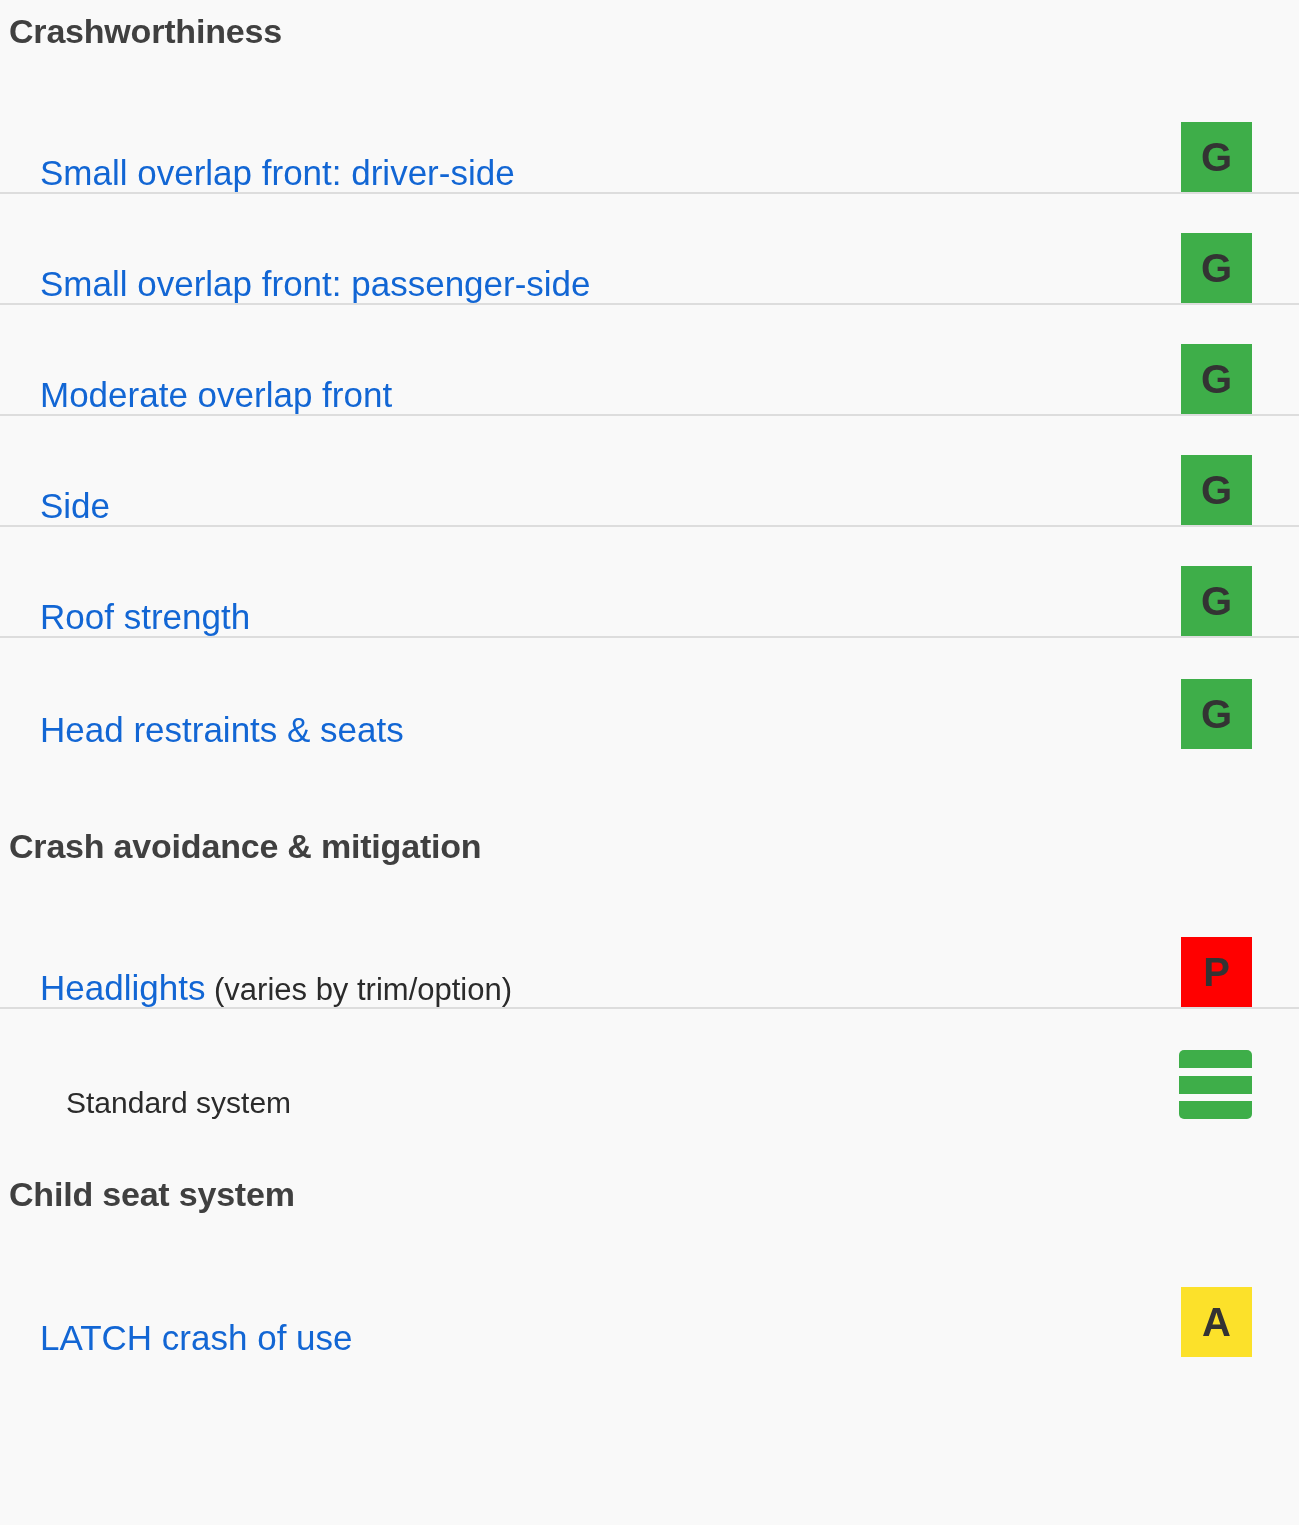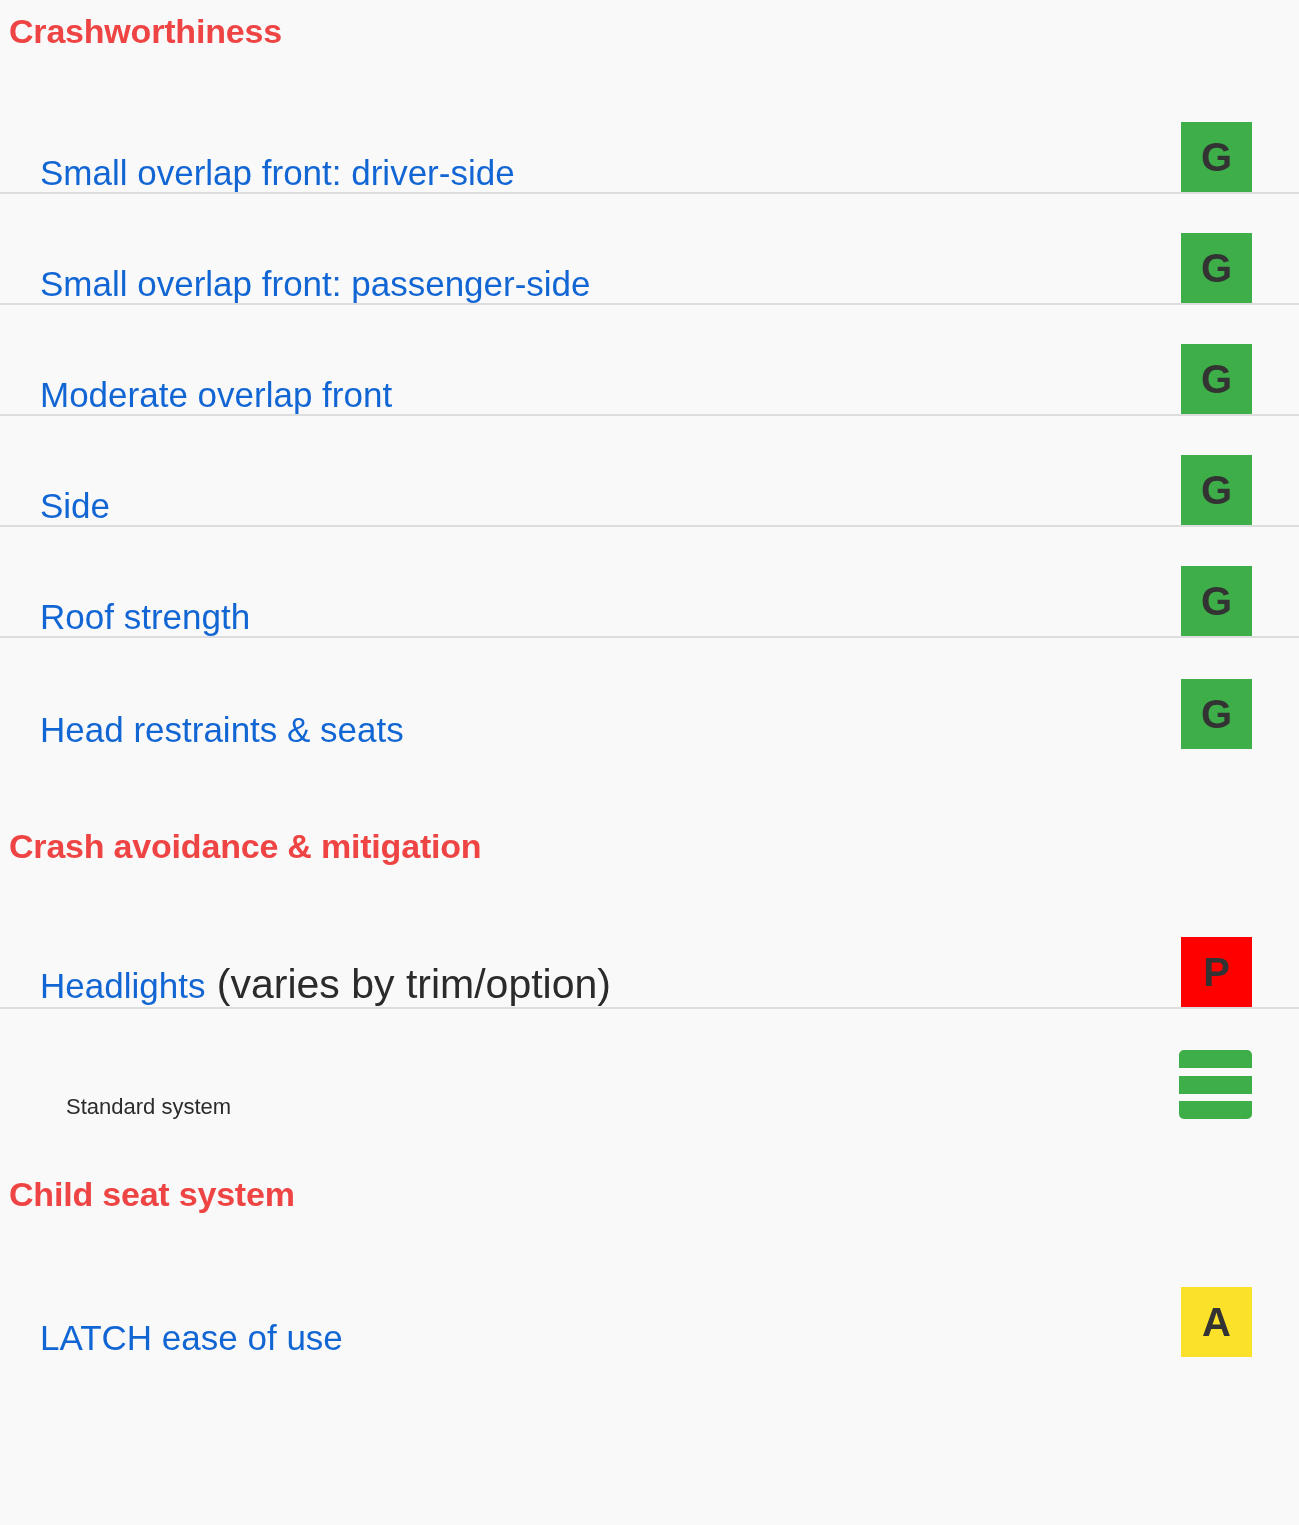"Crashworthiness" .section-heading { color: #ef4444 -> #404040 }
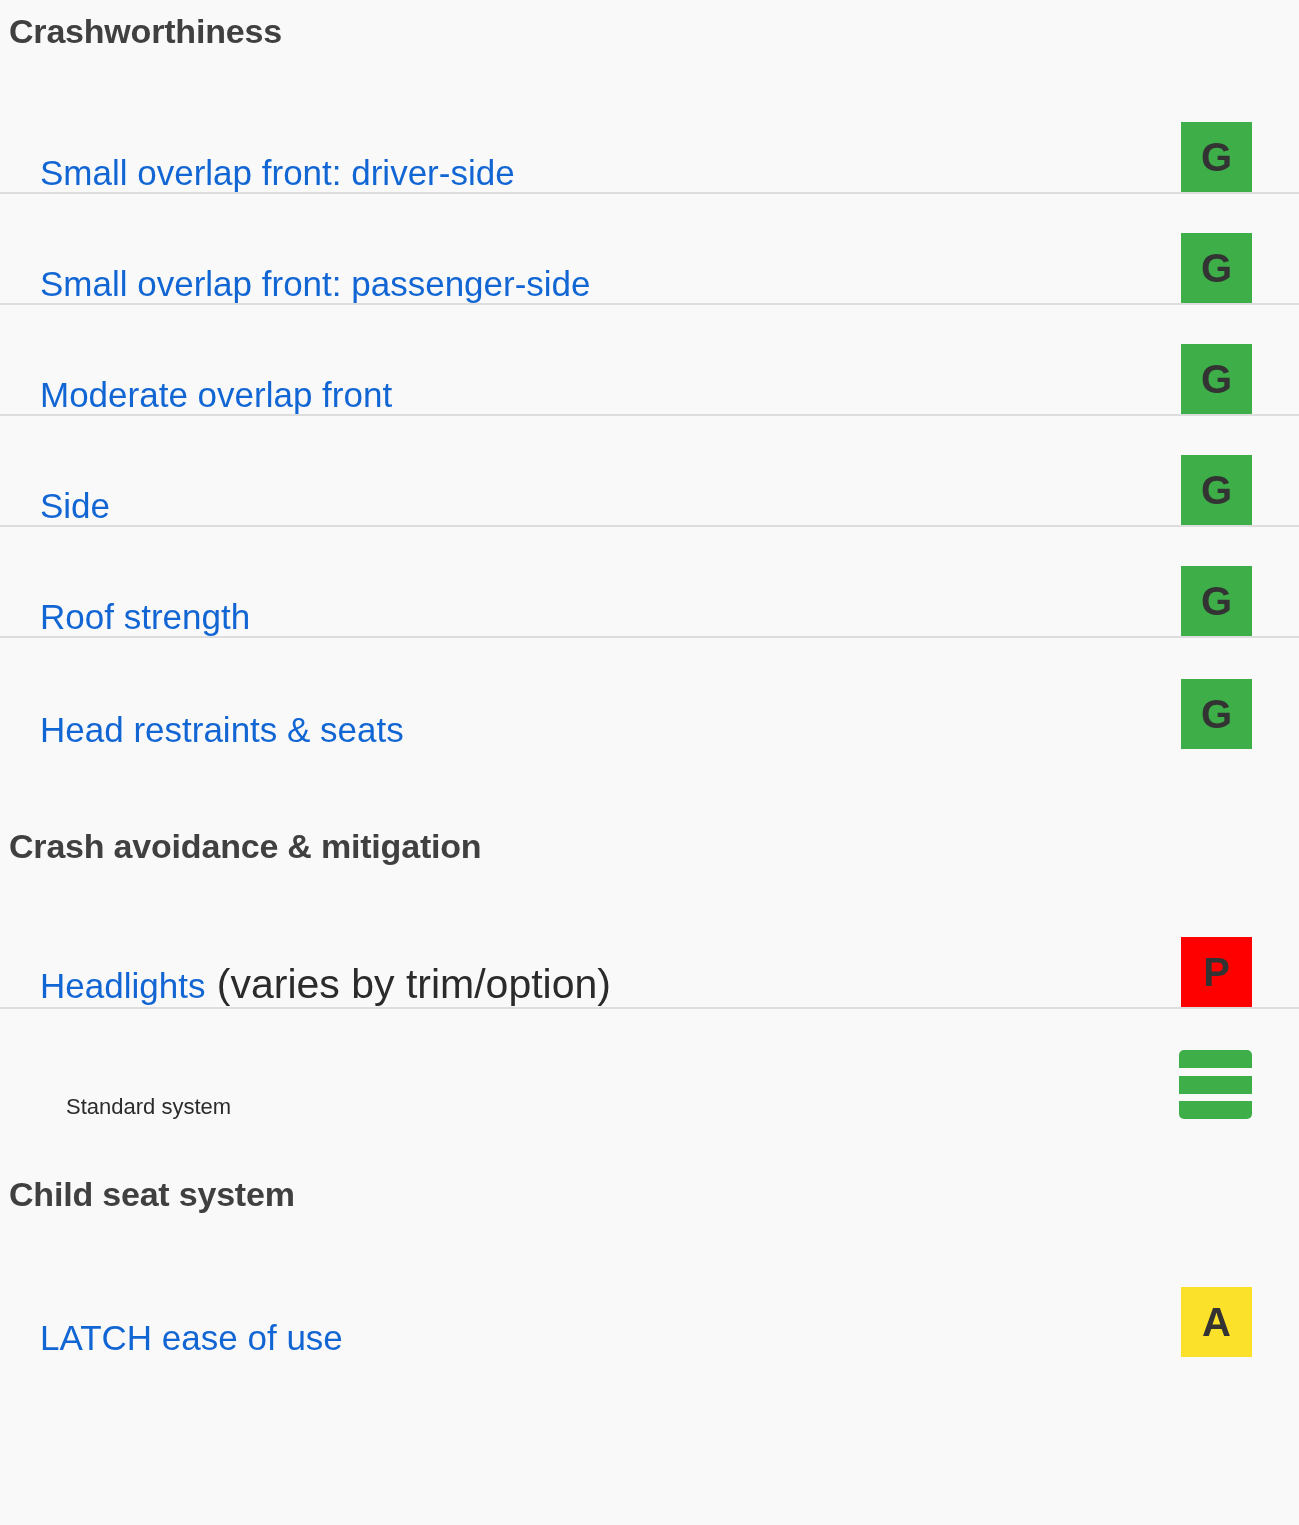"(varies by trim/option)" .row-label .qualifier { font-size: 41px -> 31px }
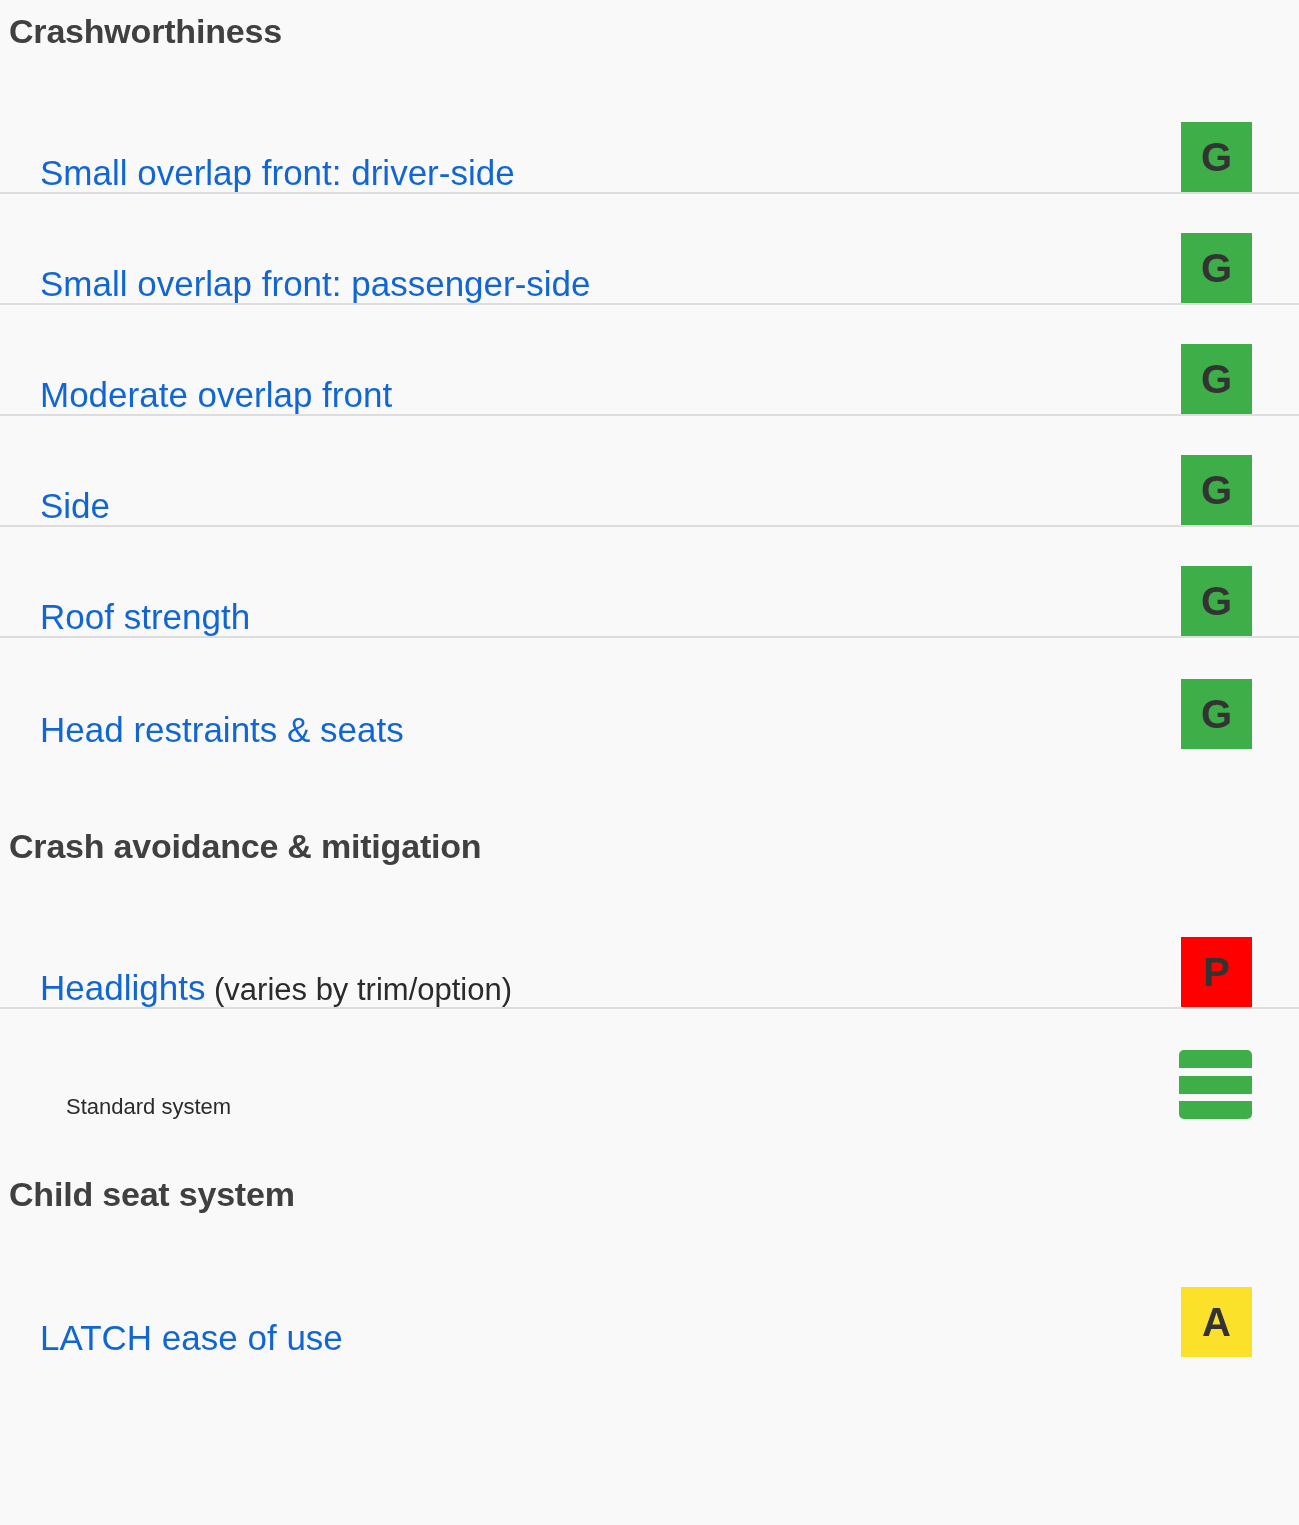"Standard system" .row-label.plain-label { font-size: 22px -> 30px }
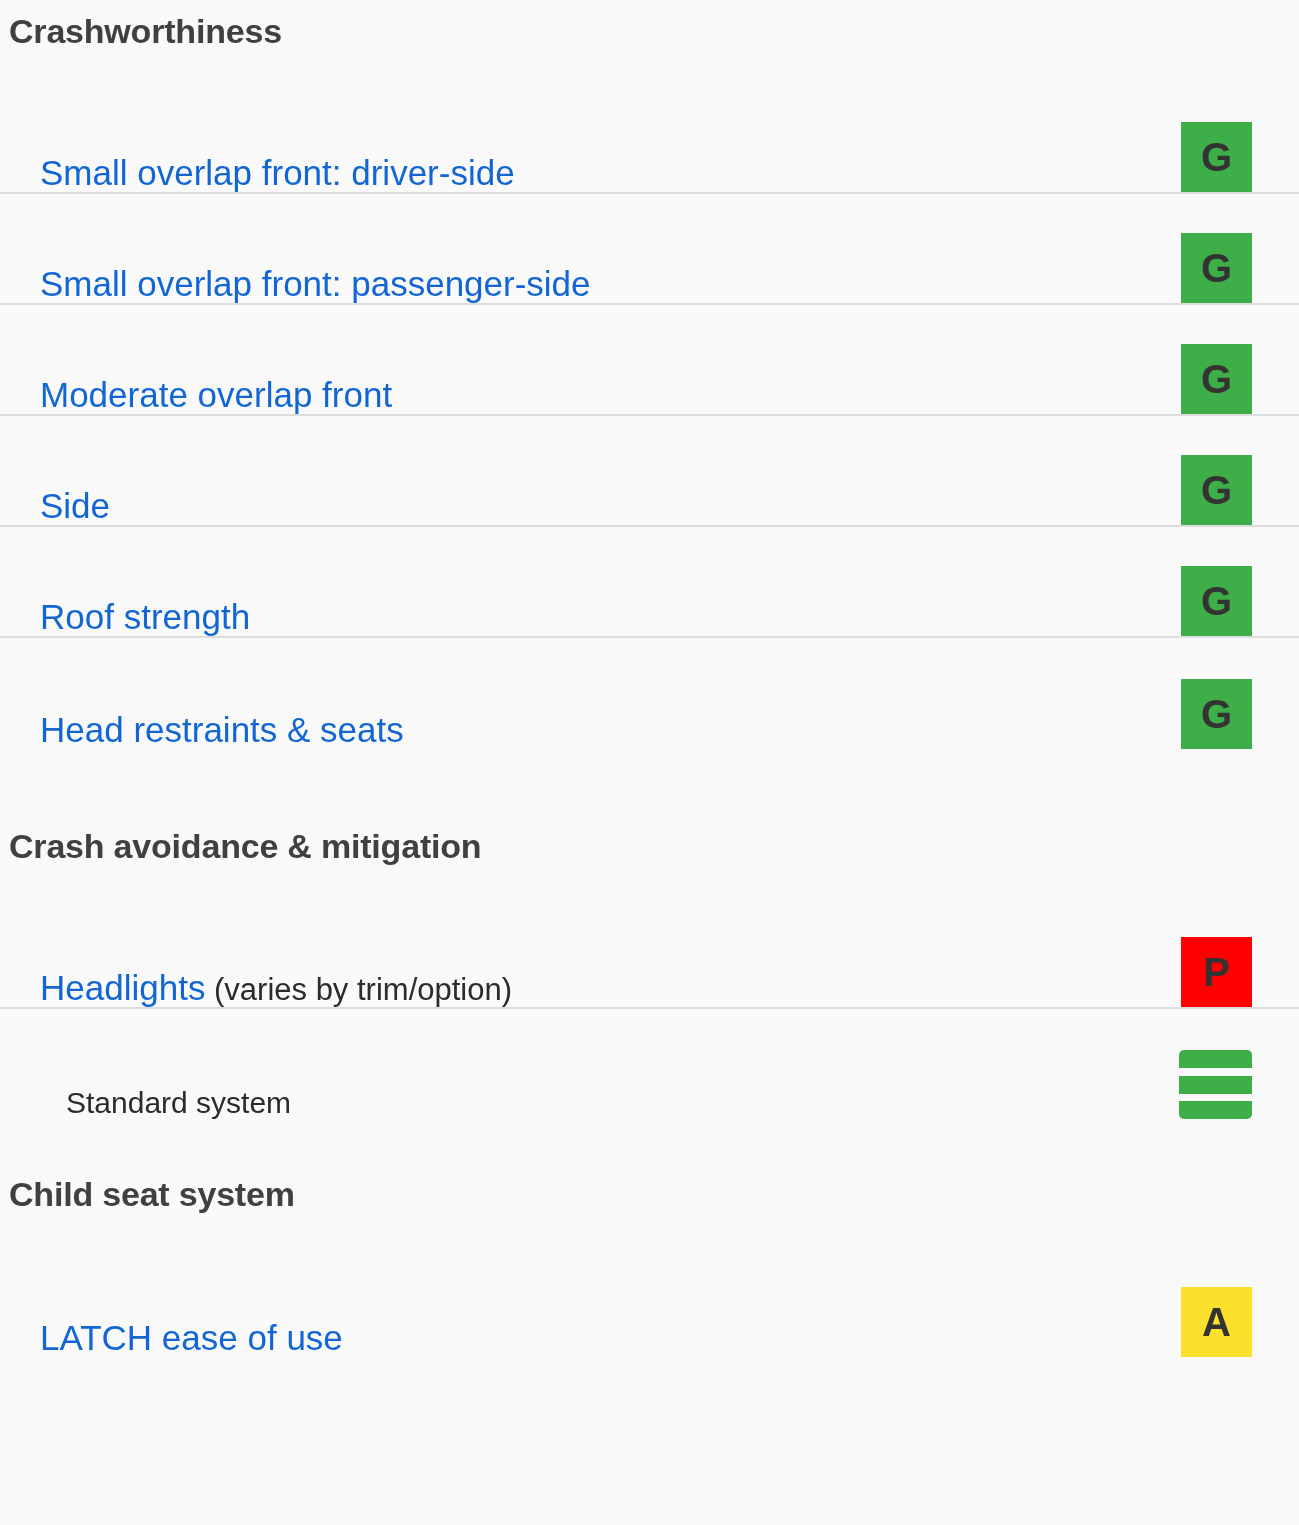"LATCH ease of use" span.row-label { text: ease -> crash }
